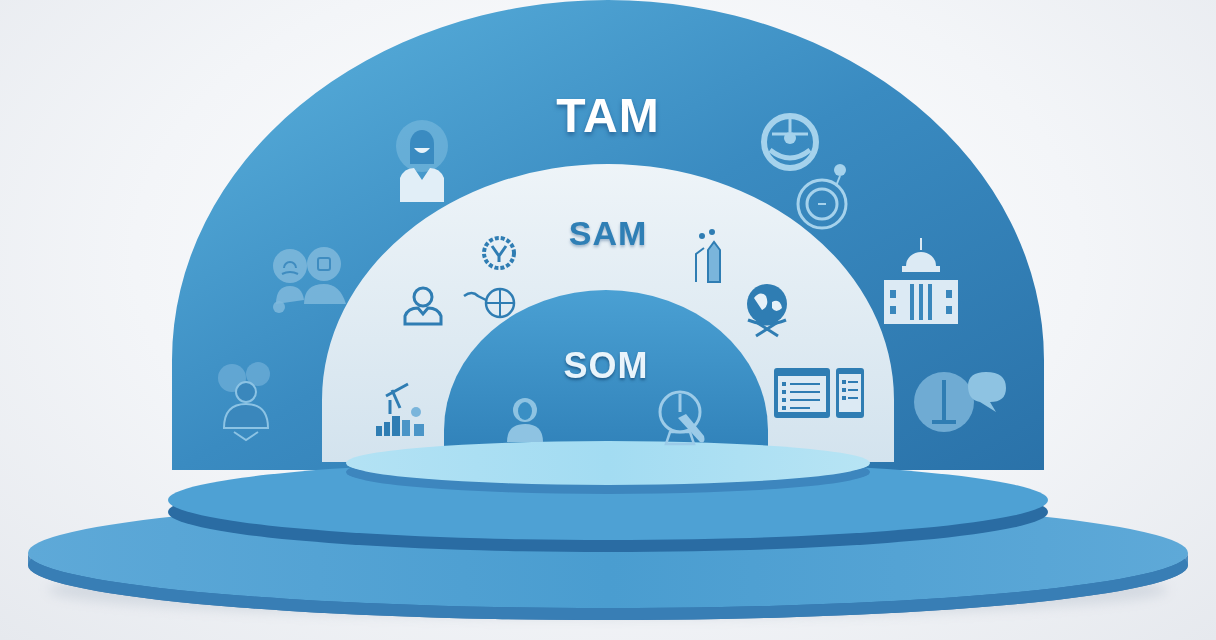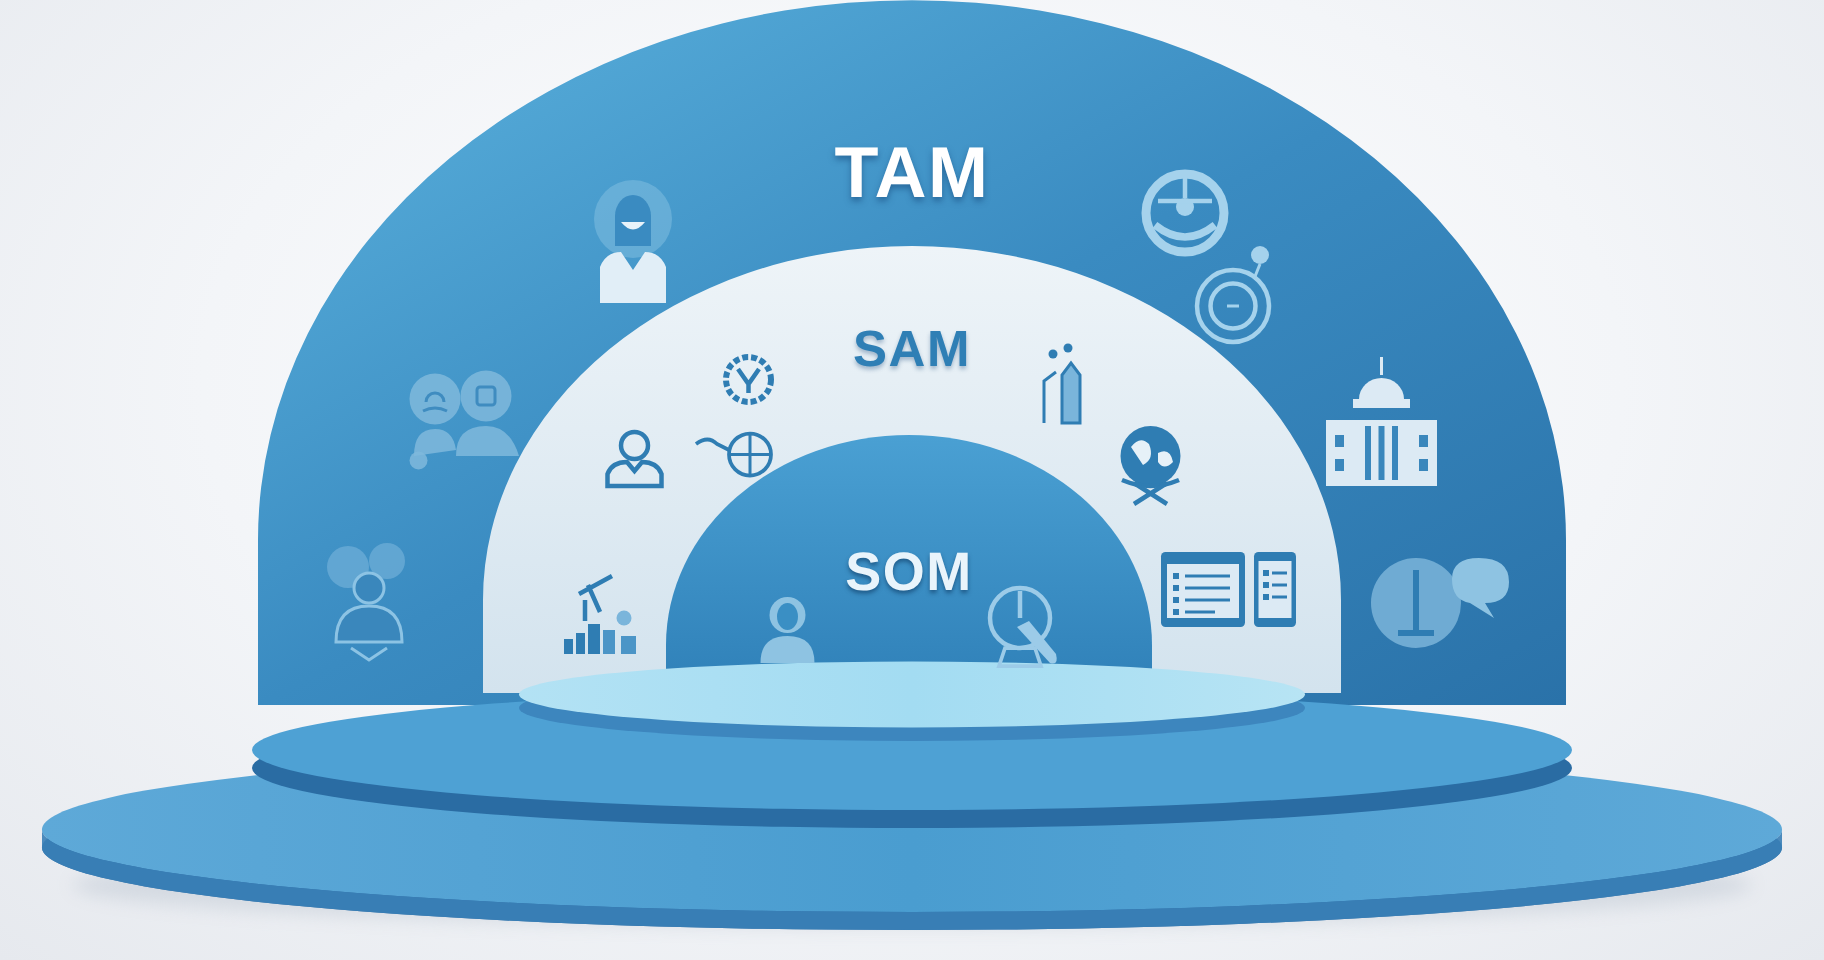"SOM" .label-som { top: 360px -> 345px }
